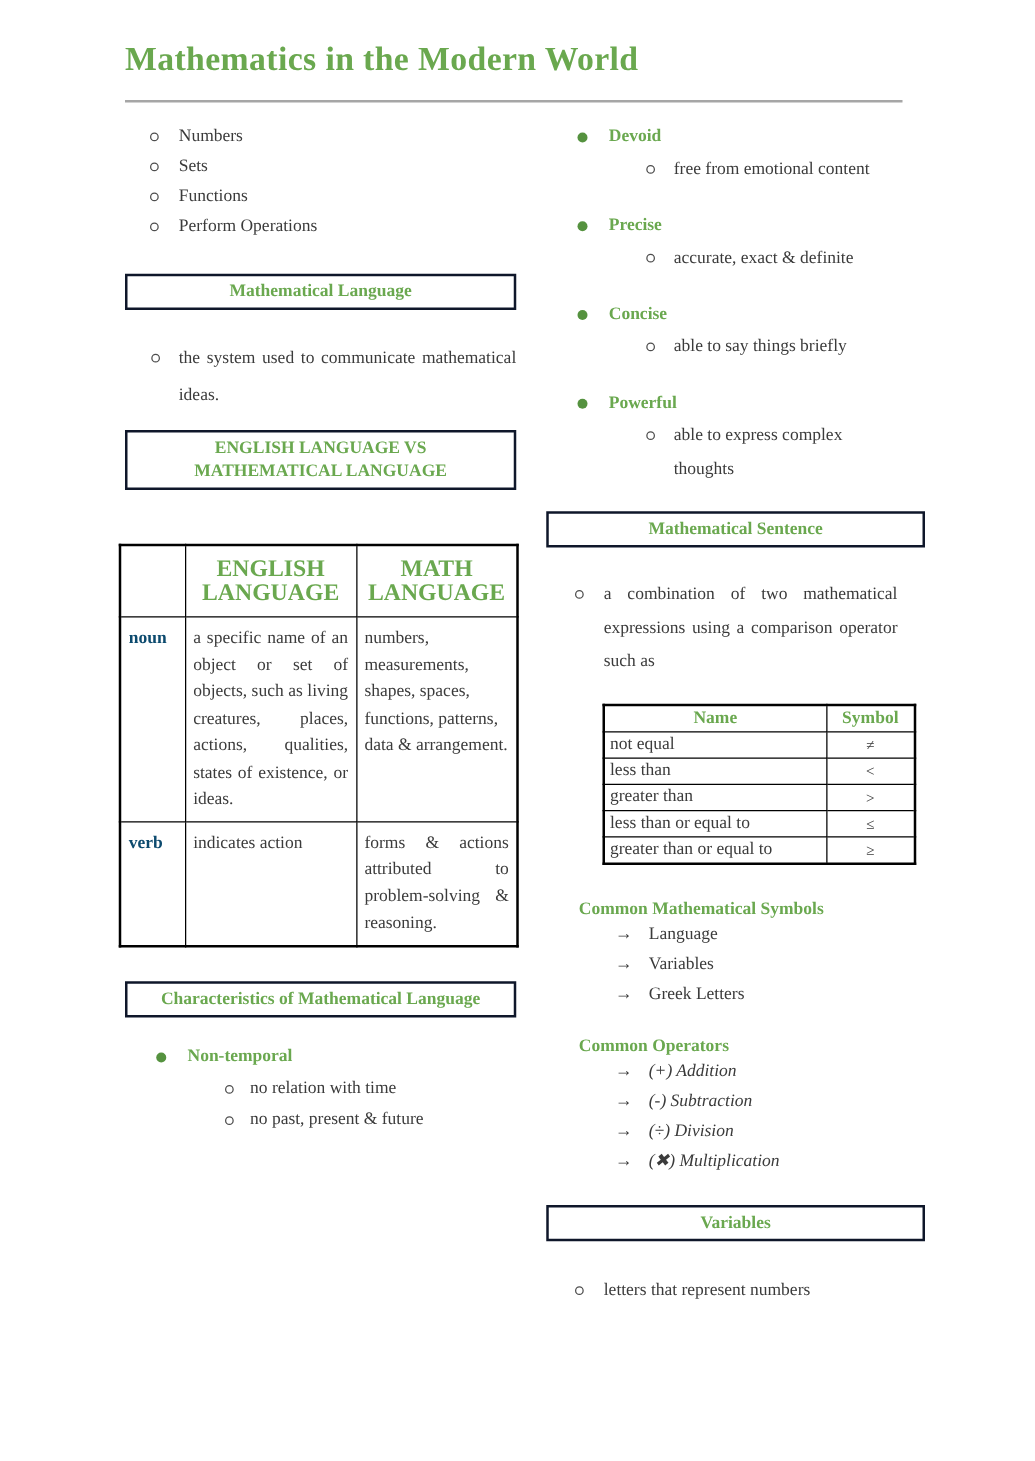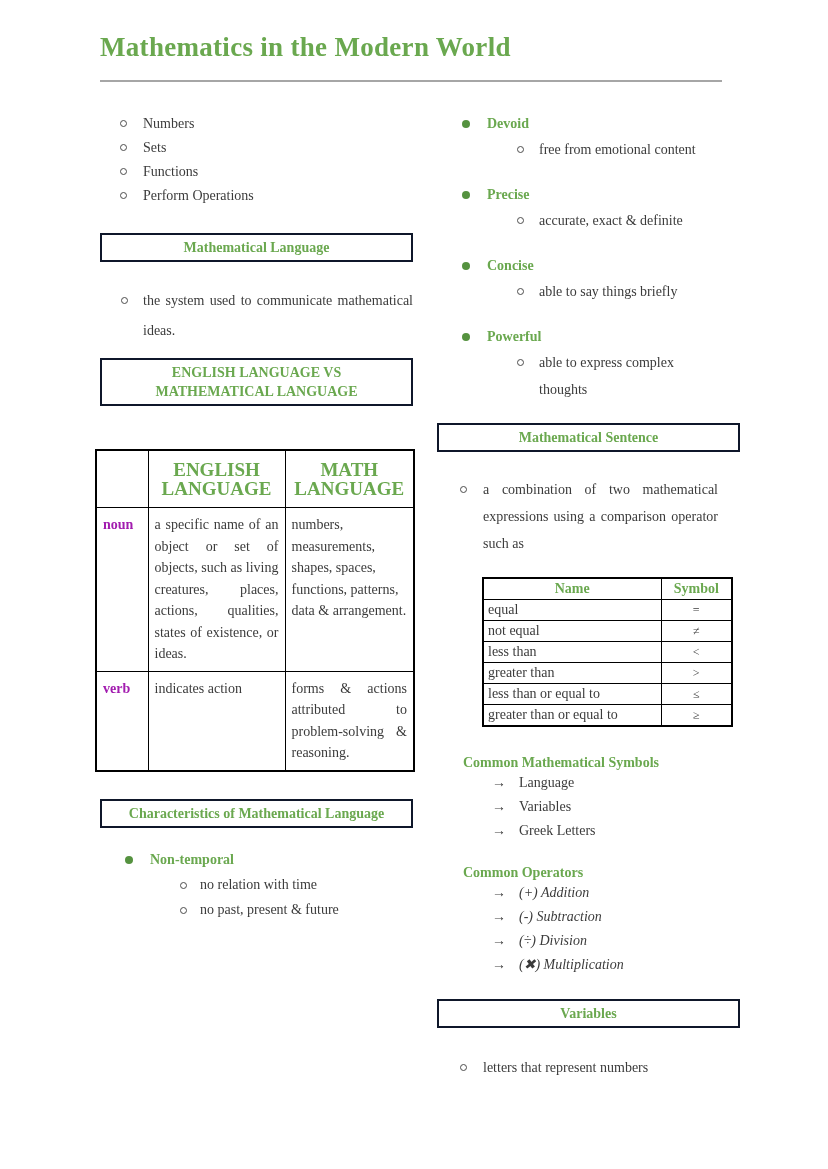"Numbers" .col { top: 112px -> 98px }
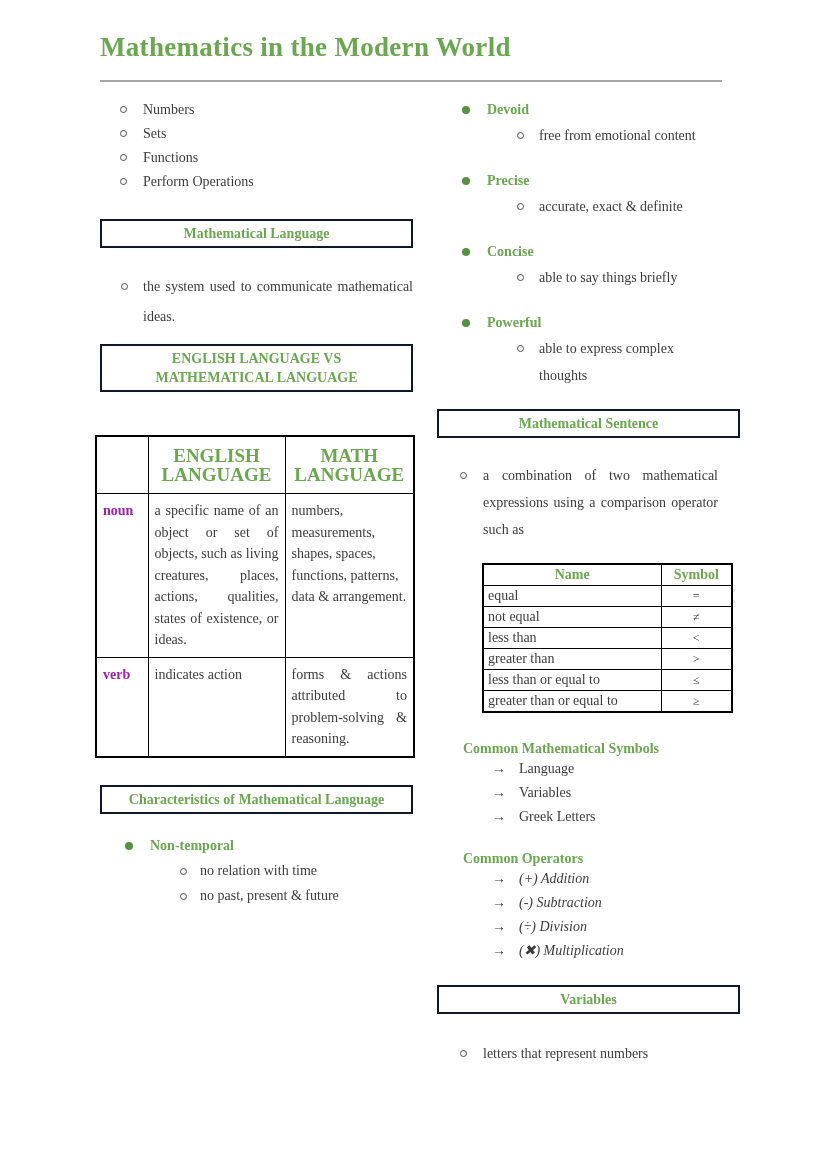"noun" .lang-table td.term-cell { color: #a21caf -> #0c4a6e }
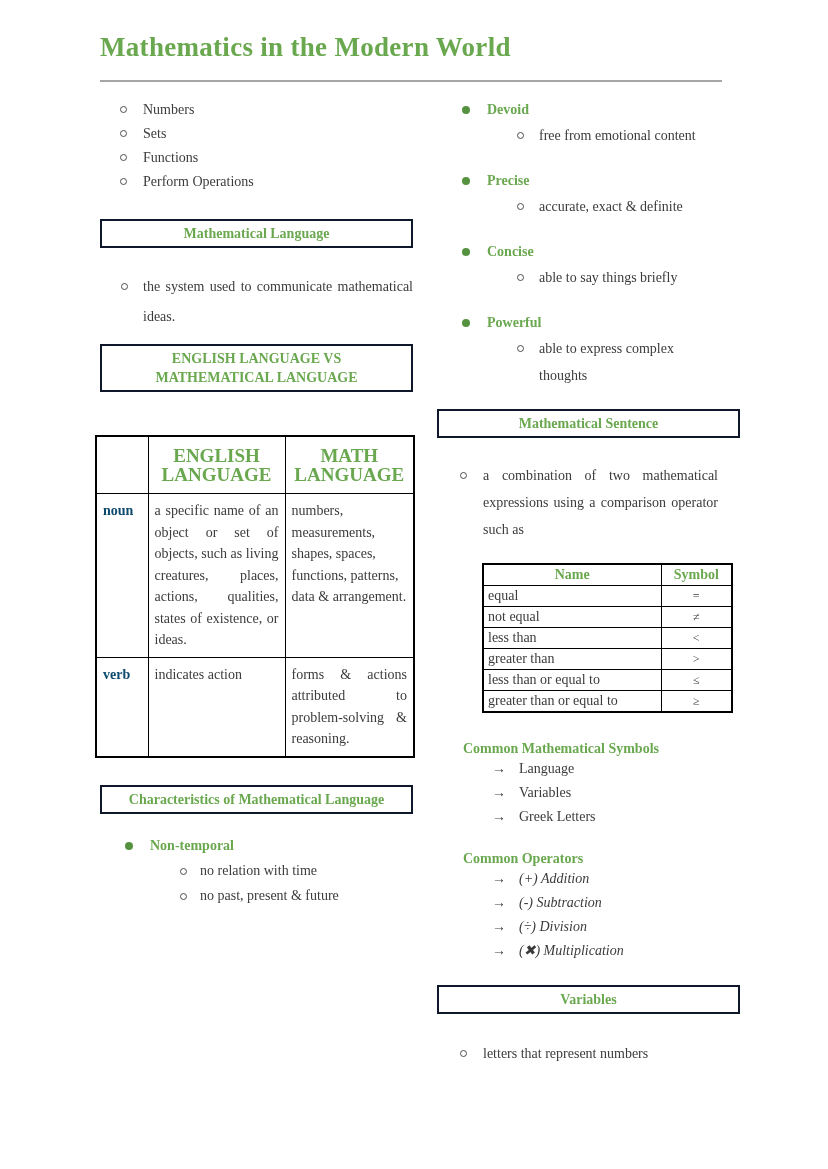"equal" tr { html: <tr> <td>equal</td> <td>=</td> </tr> -> none }
